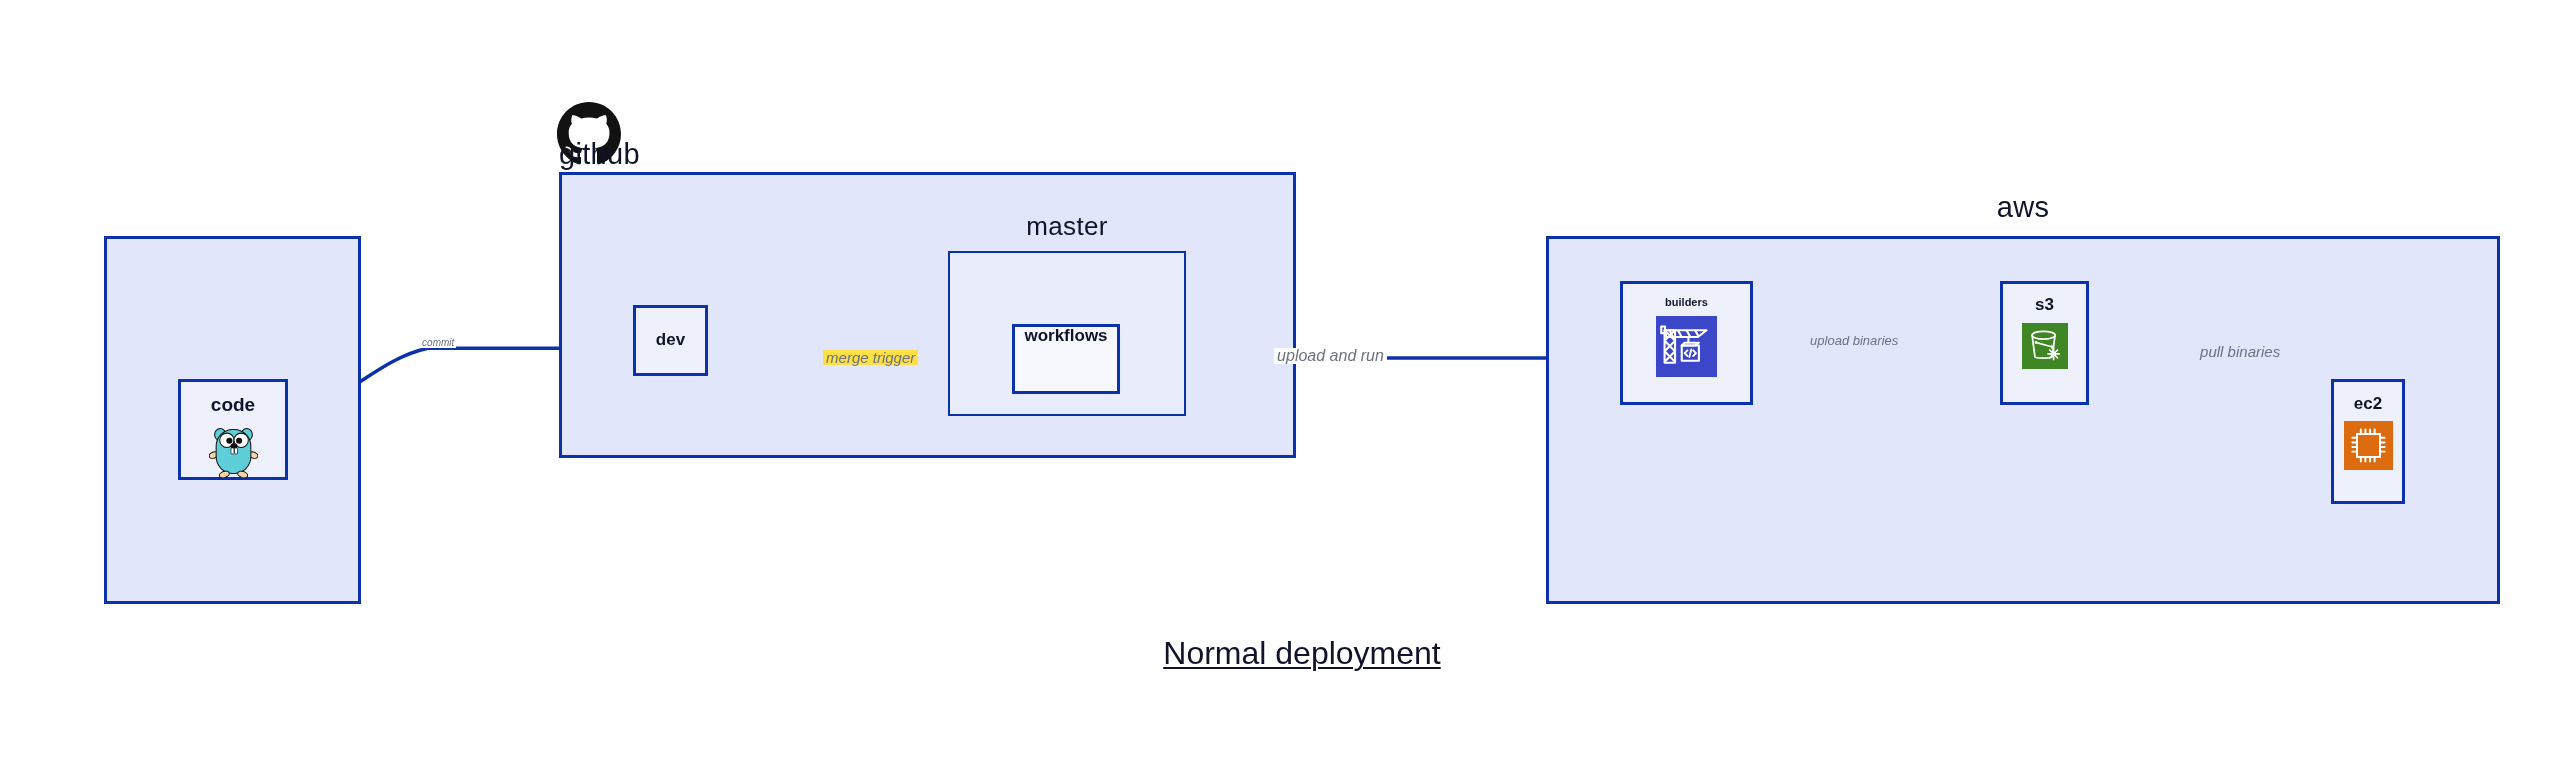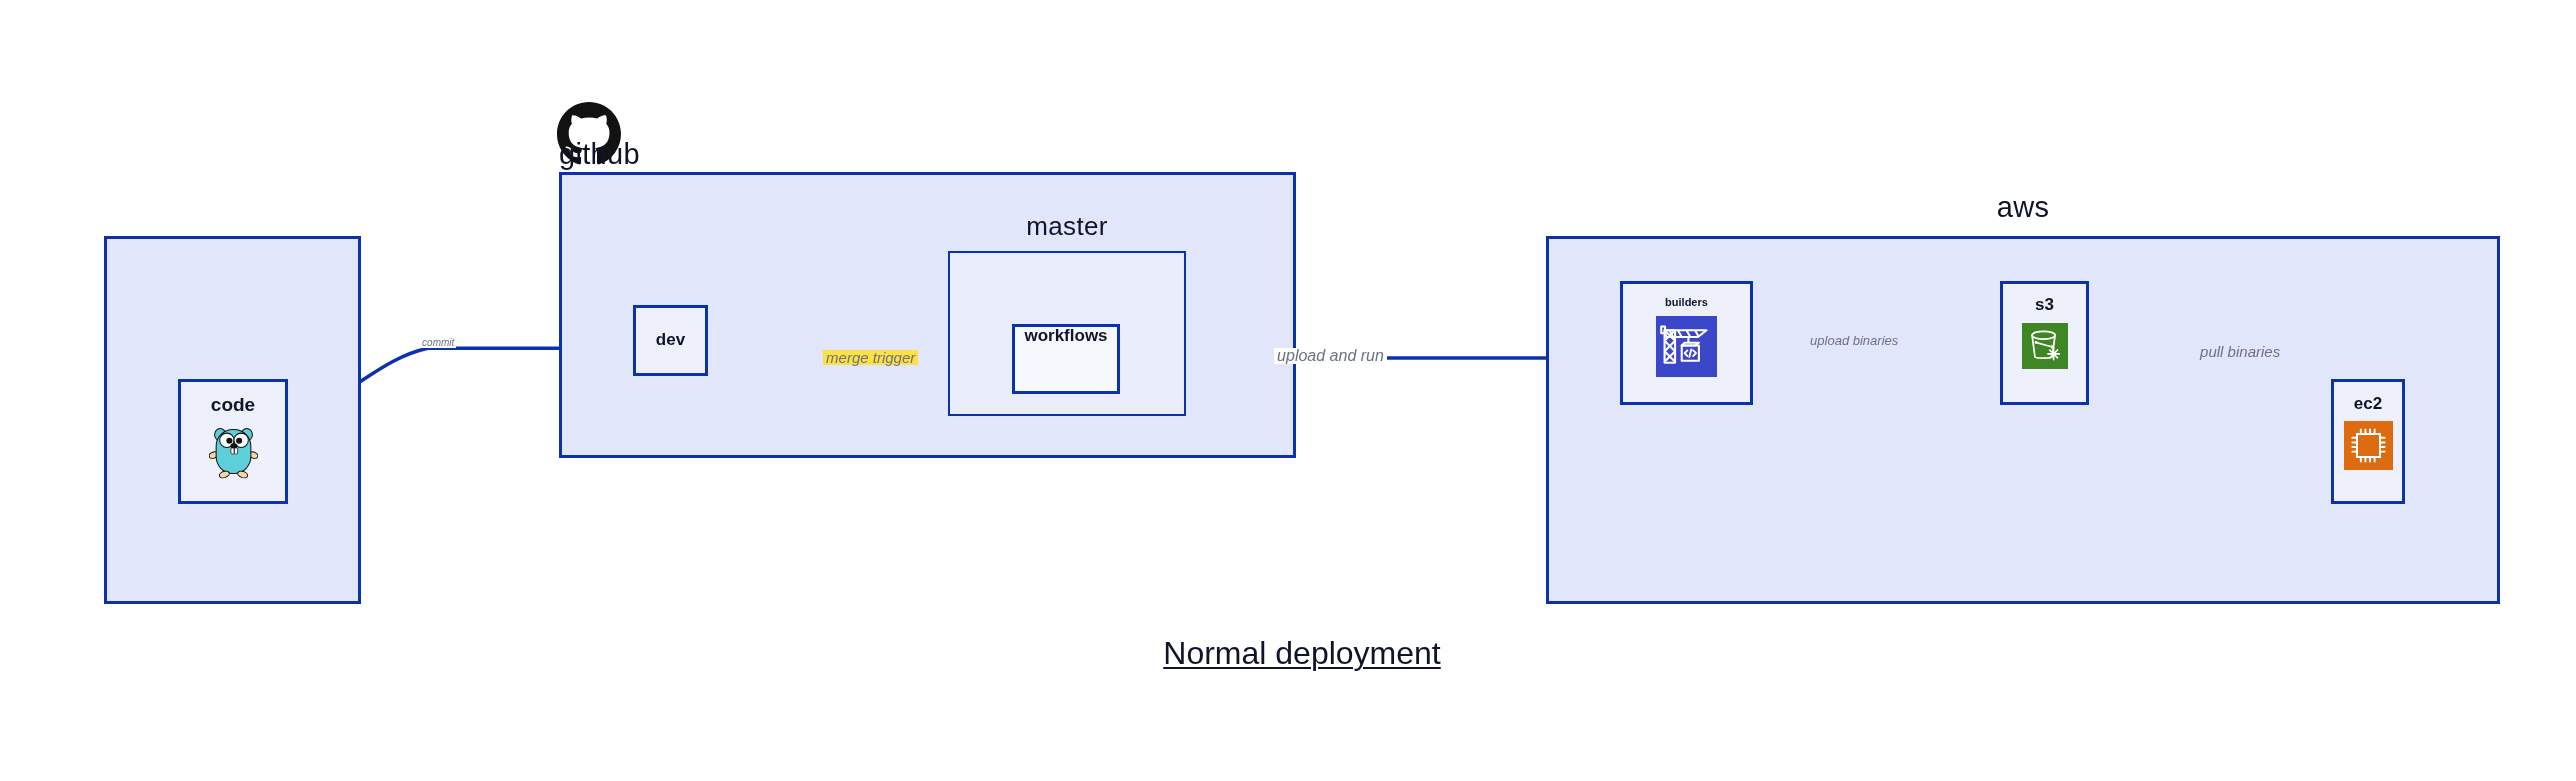"code" div.node { height: 125px -> 101px }
